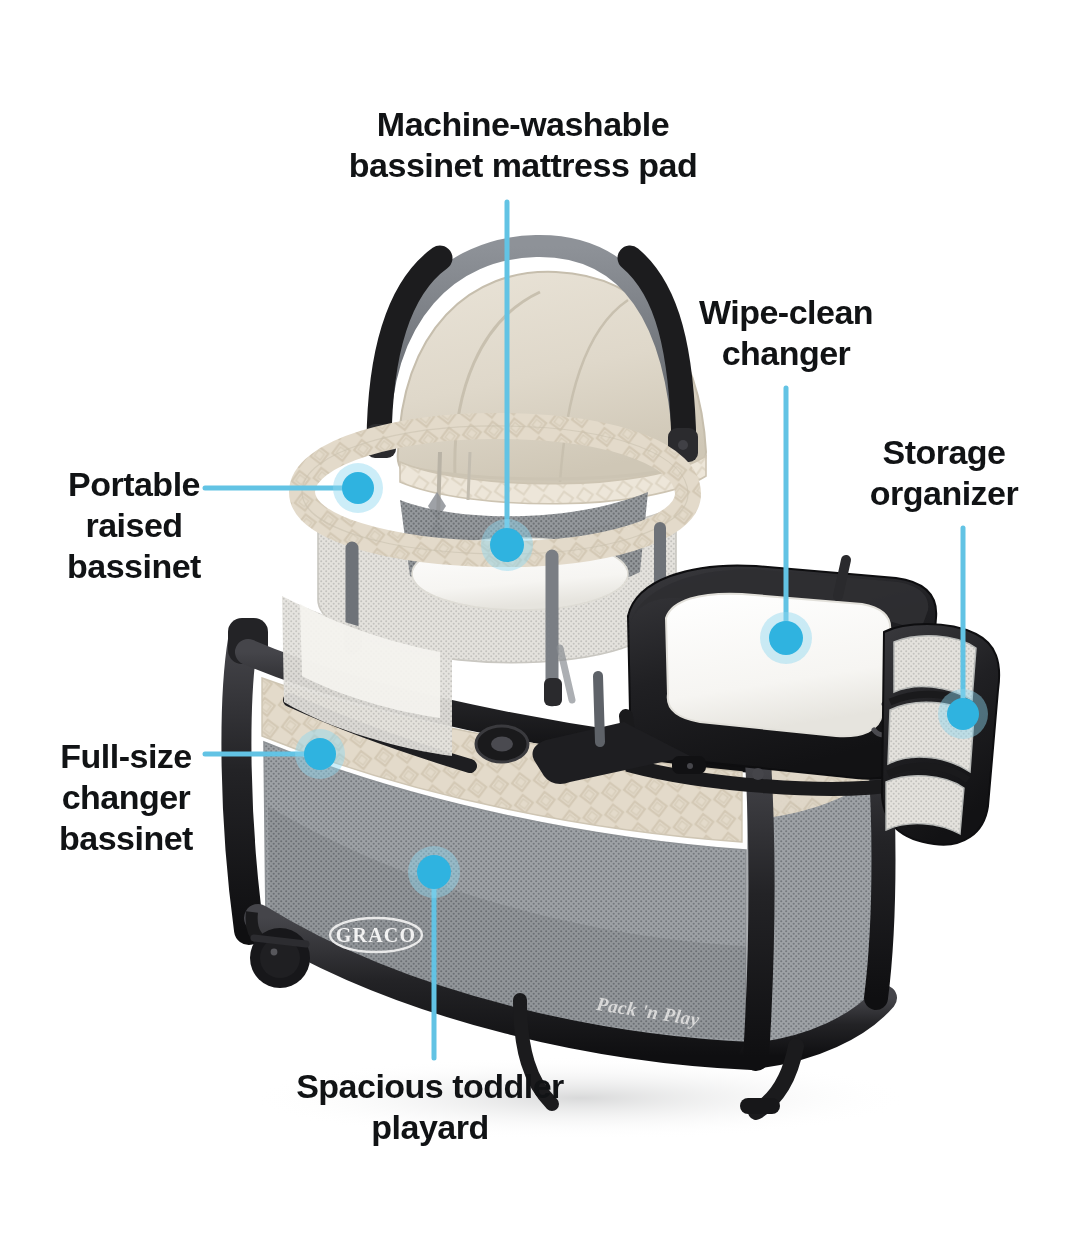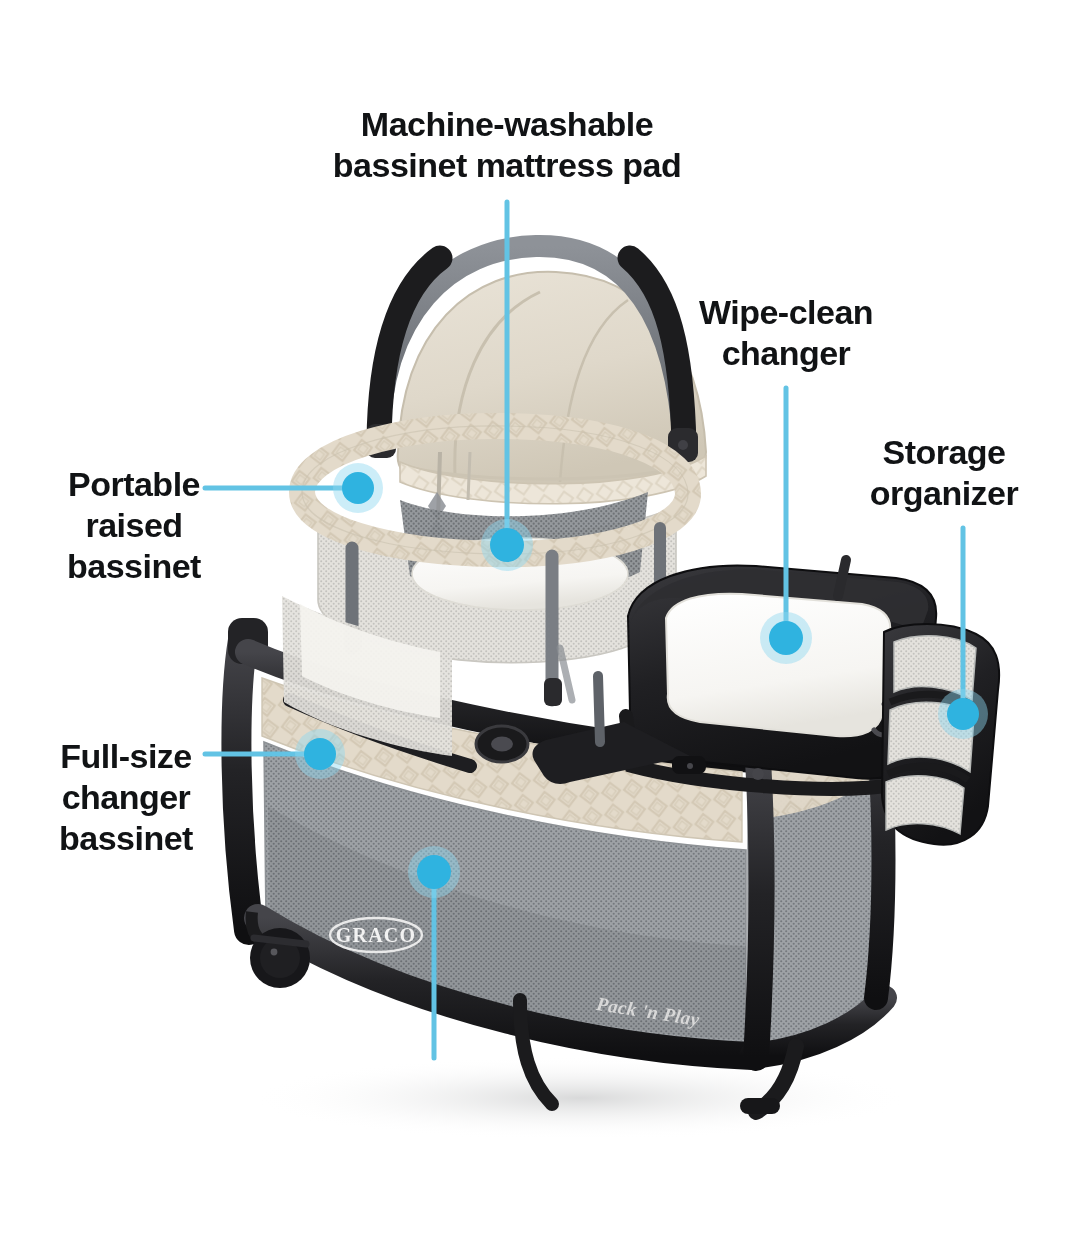"Machine-washable" #lbl-mattress { left: 292px -> 308px }
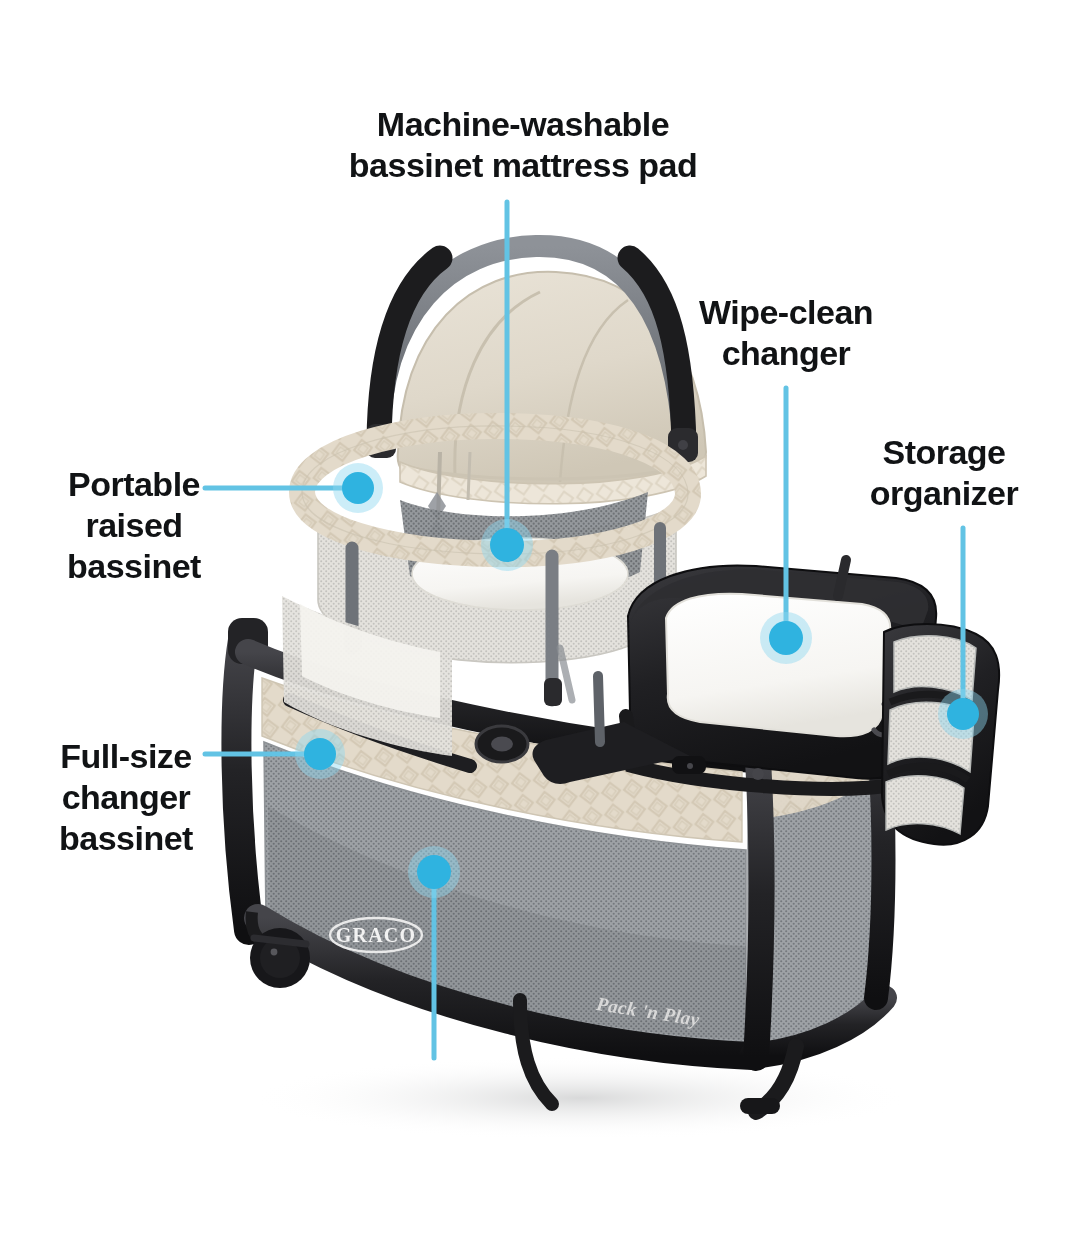"Spacious toddler" div.label { html: none -> <div>Spacious toddler playard</div> }
